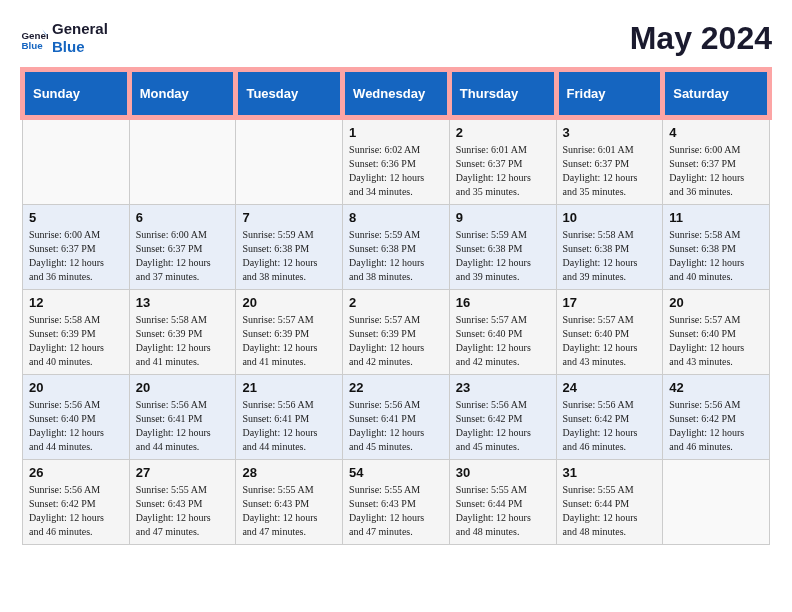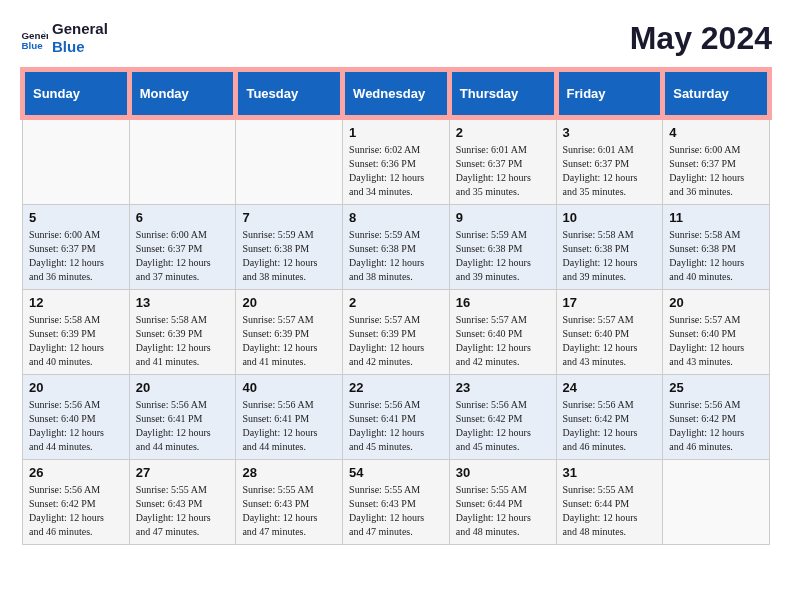"40" div.day-number { text: 40 -> 21 }
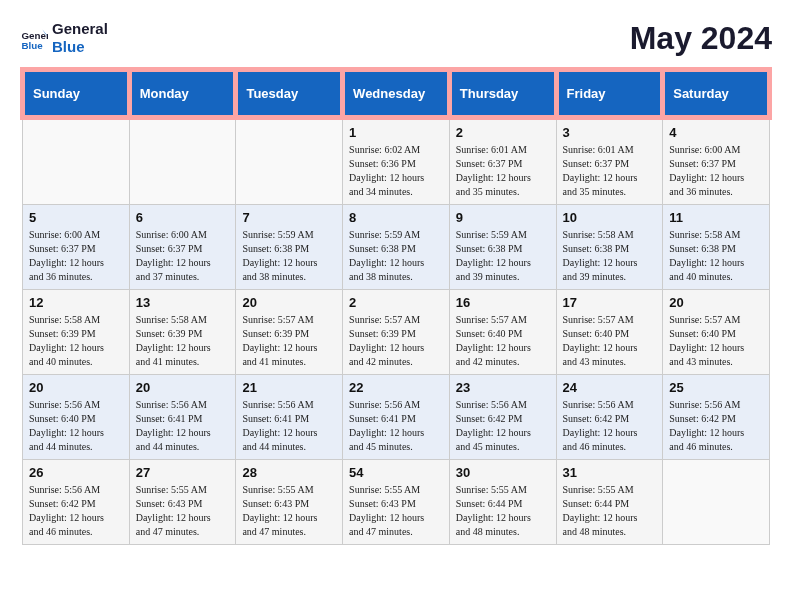"25" div.day-number { text: 25 -> 42 }
